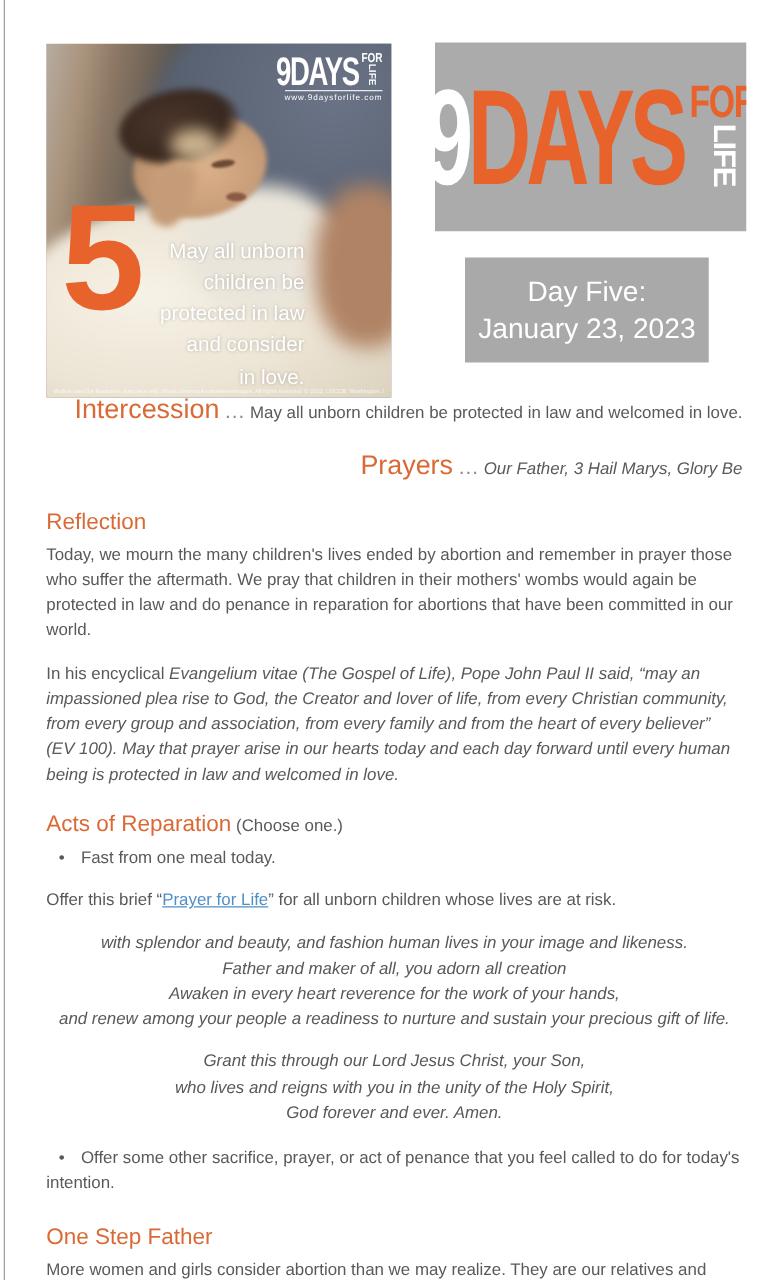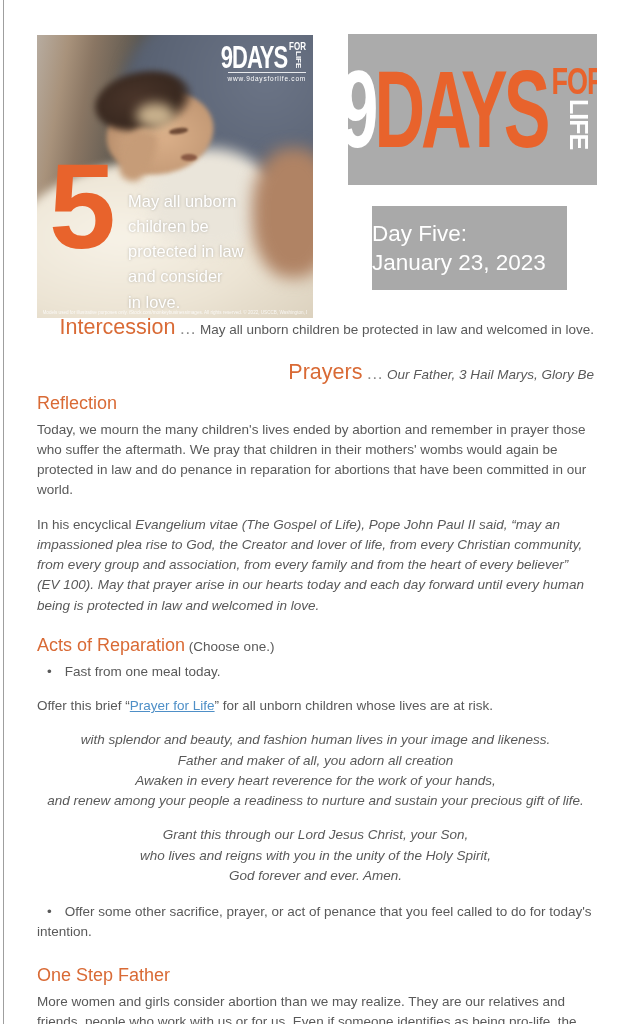"9DAYS" .photo { text-align: none -> right }
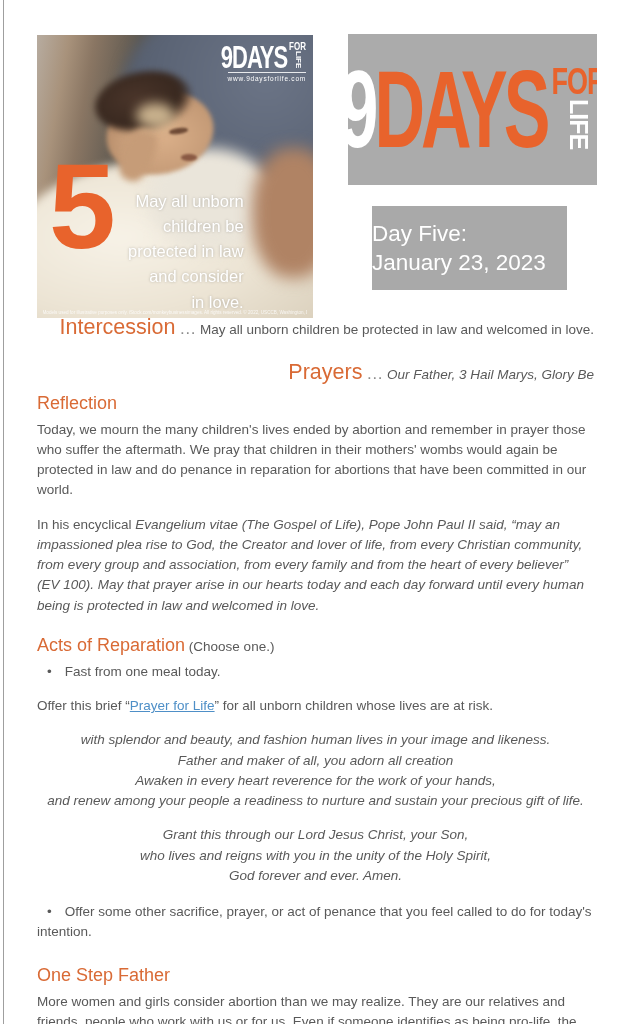"Day Five:" .day-box { text-align: left -> center }
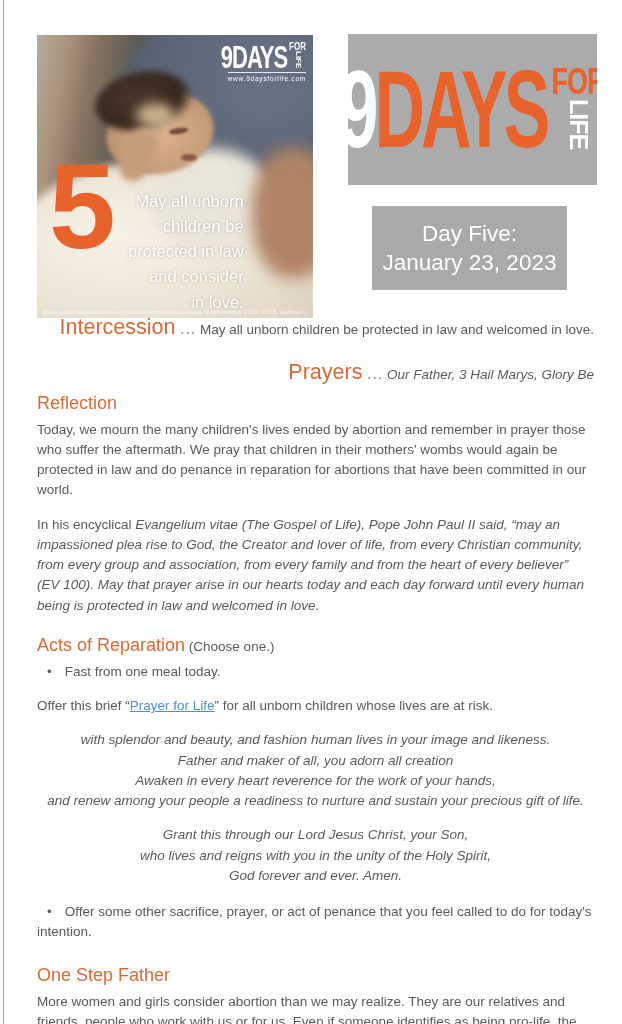"Prayers … Our Father, 3" div.row-heading { margin-bottom: 1px -> 15px }
